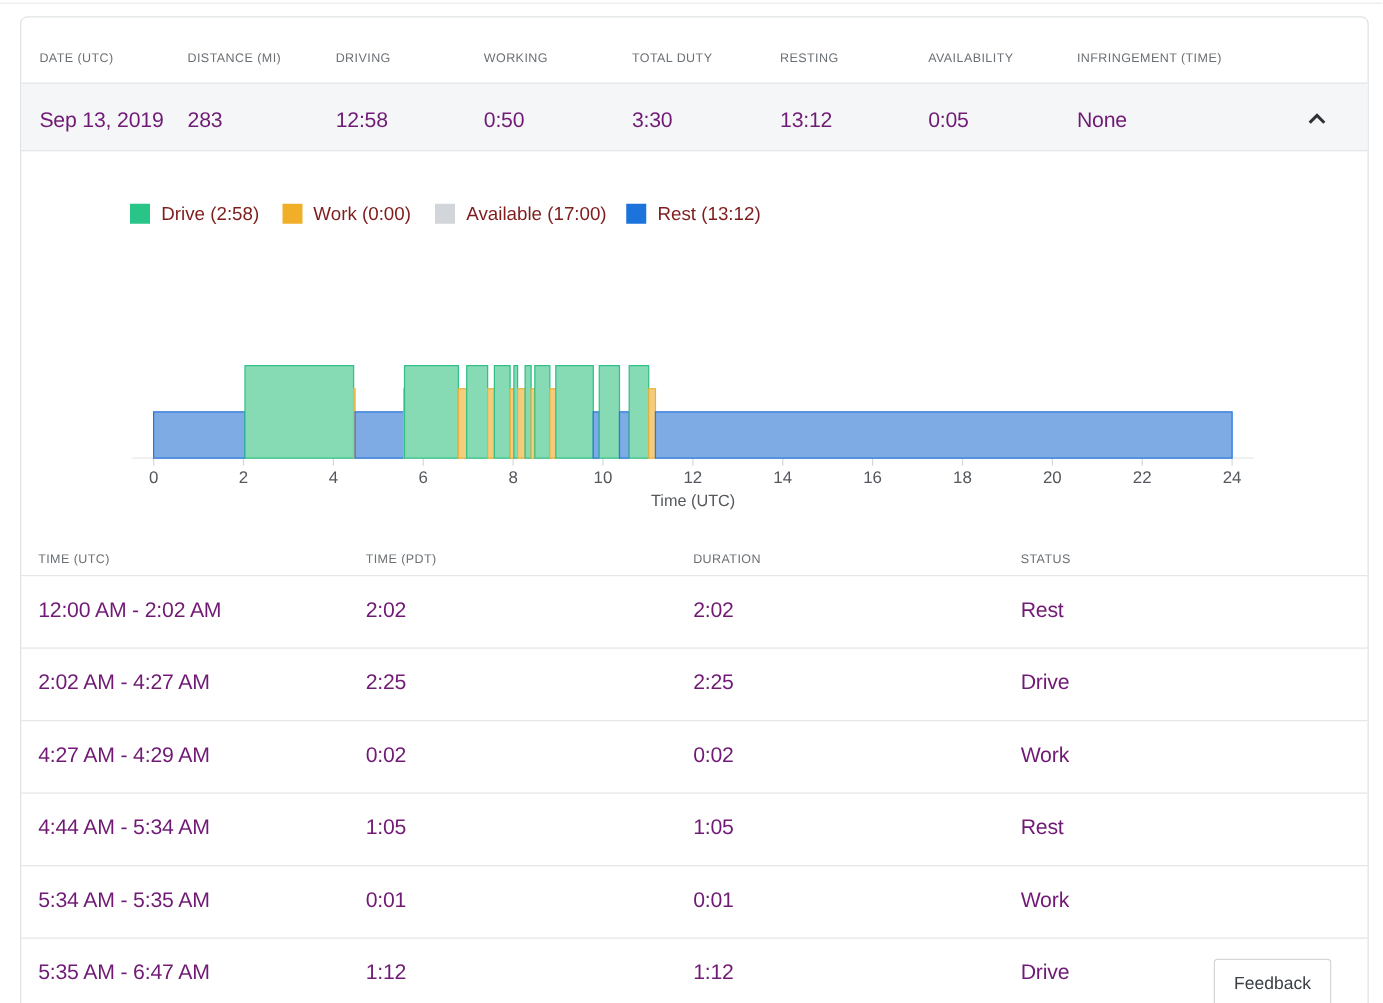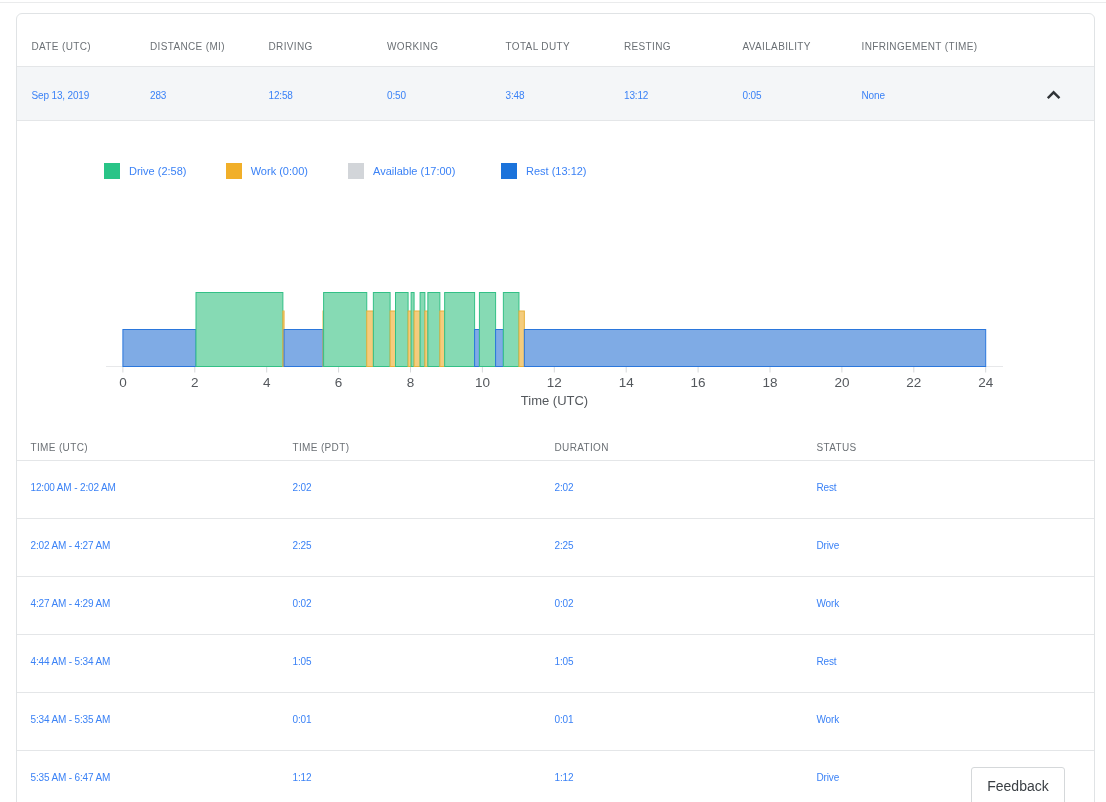"Sep 13, 2019" .td { color: #3b82f6 -> #701a75; font-size: 10px -> 17px }
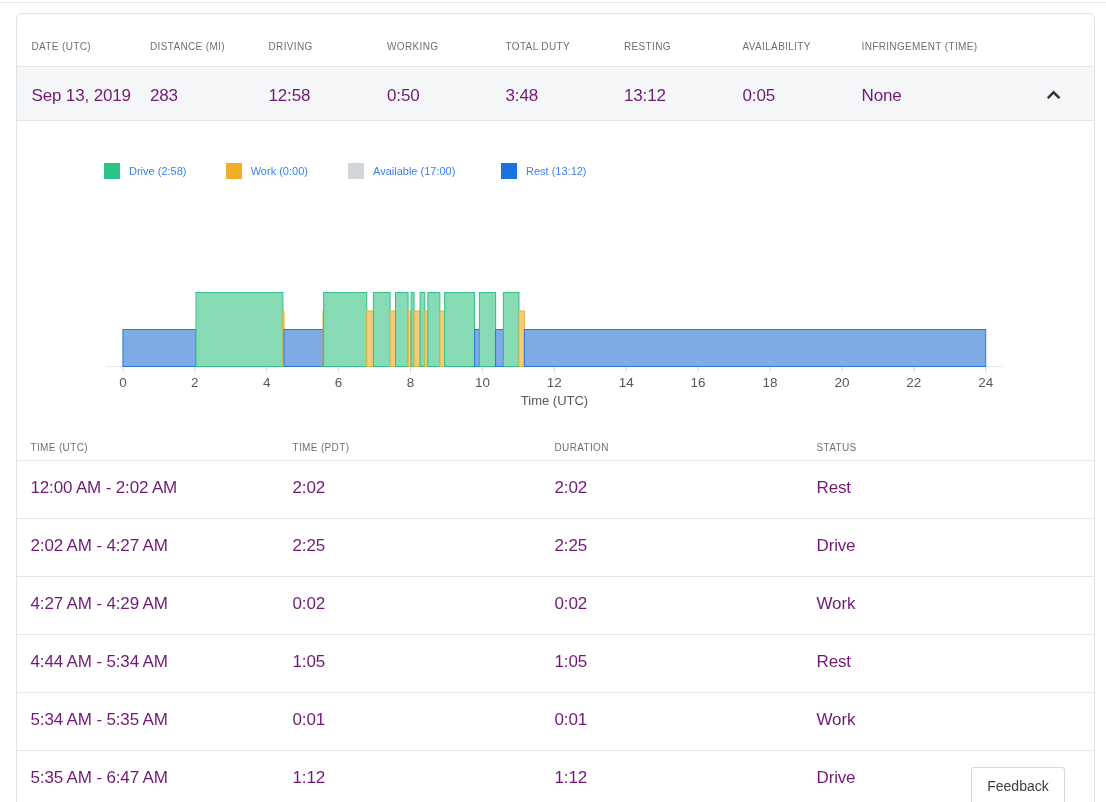"3:48" div.td { text: 3:48 -> 3:30 }
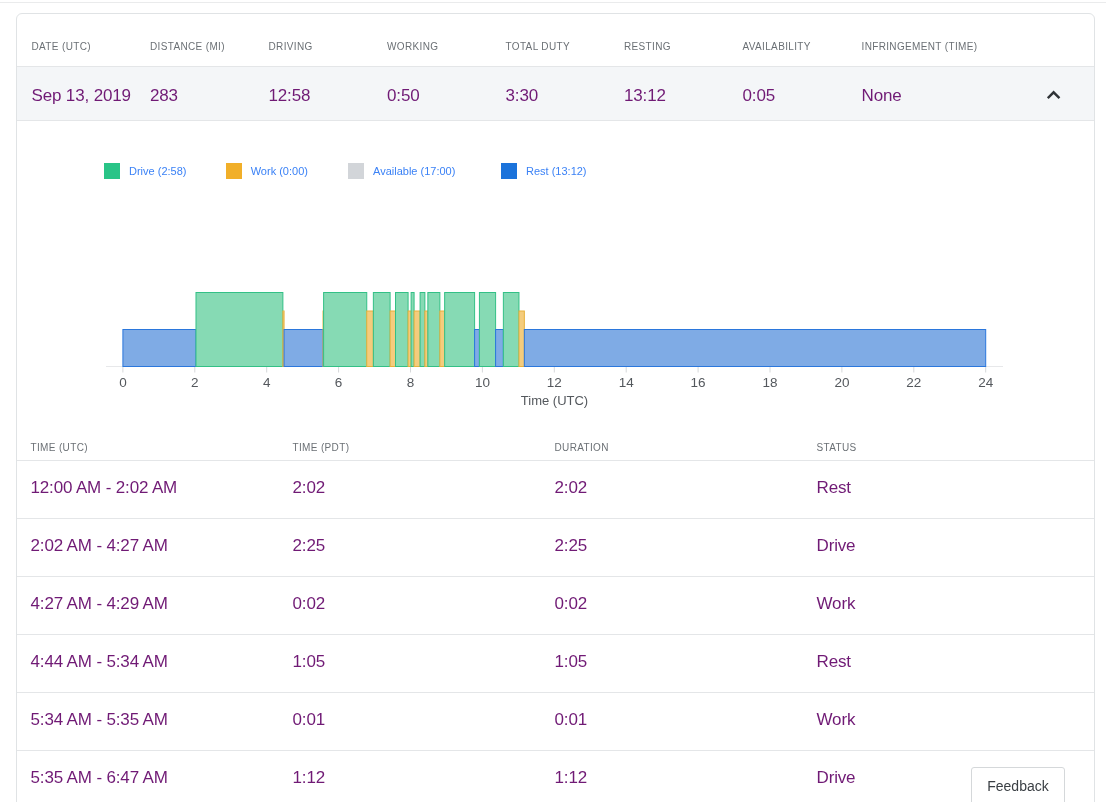"Drive (2:58)" .ltext { color: #3b82f6 -> #7f1d1d; font-size: 11px -> 15px }
